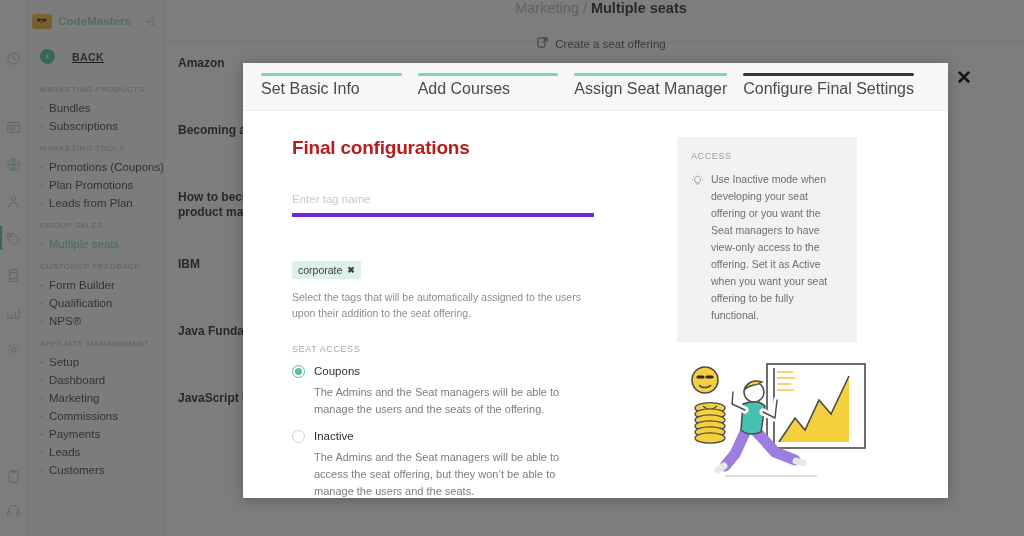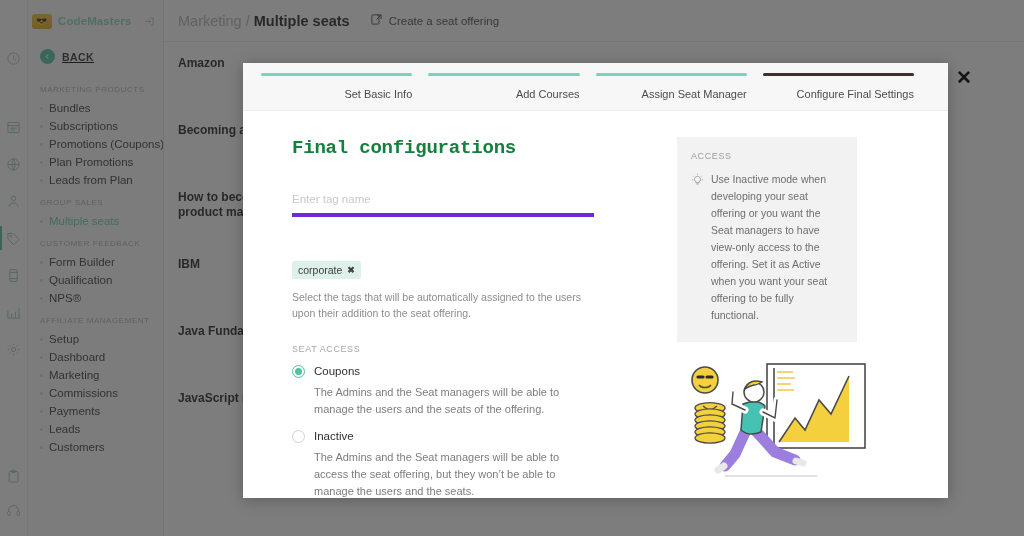"Marketing / Multiple seats" .bg-header { flex-direction: none -> column }
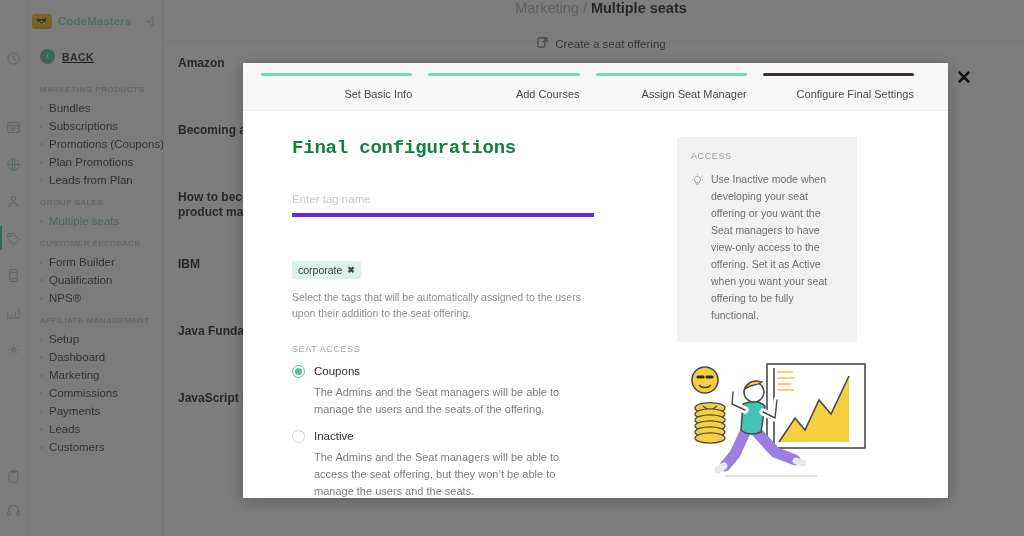"BACK" .back-row { gap: 7px -> 17px }
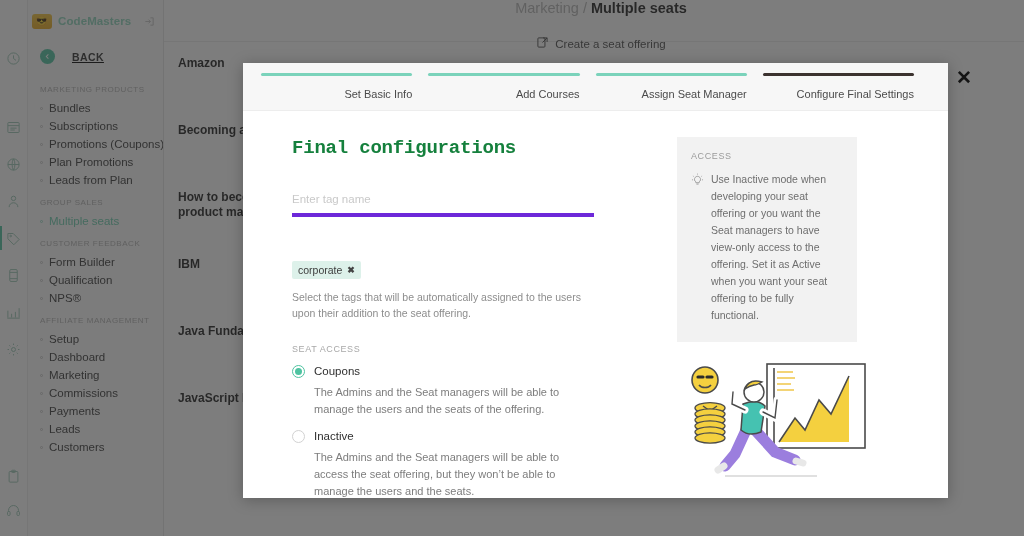"Set Basic Info" .step-label { font-size: 11px -> 16px; margin-top: 12px -> 4px; text-align: right -> none }
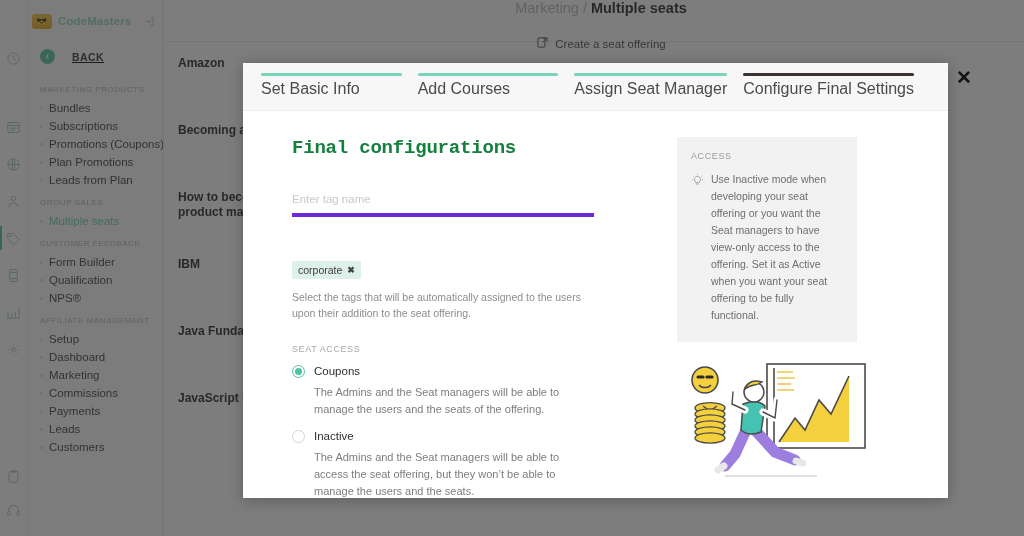"MARKETING TOOLS" div.nav-group-title { html: none -> <div>MARKETING TOOLS</div> }
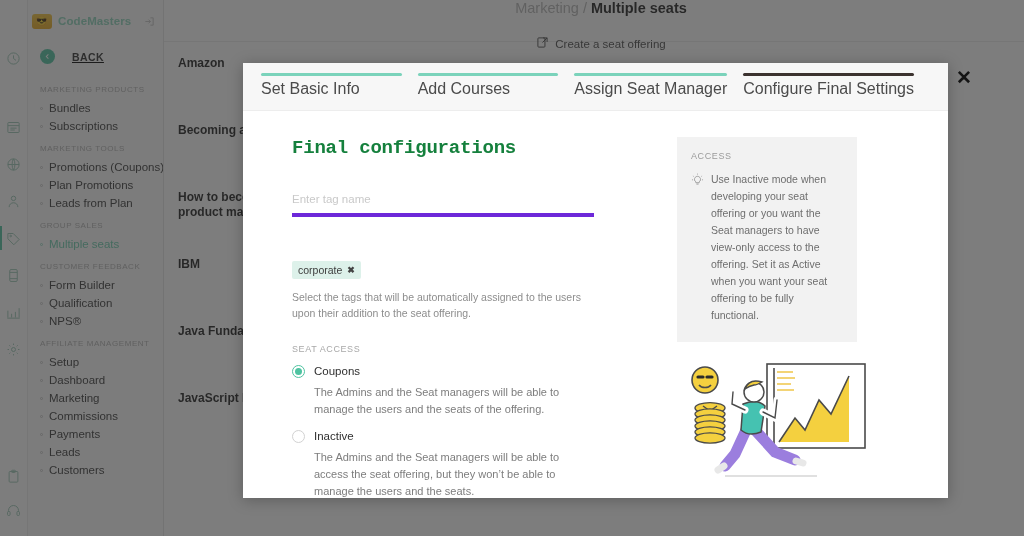"Final configurations" .form-title { color: #15803d -> #b91c1c; font-family: Liberation Mono, monospace -> none }
